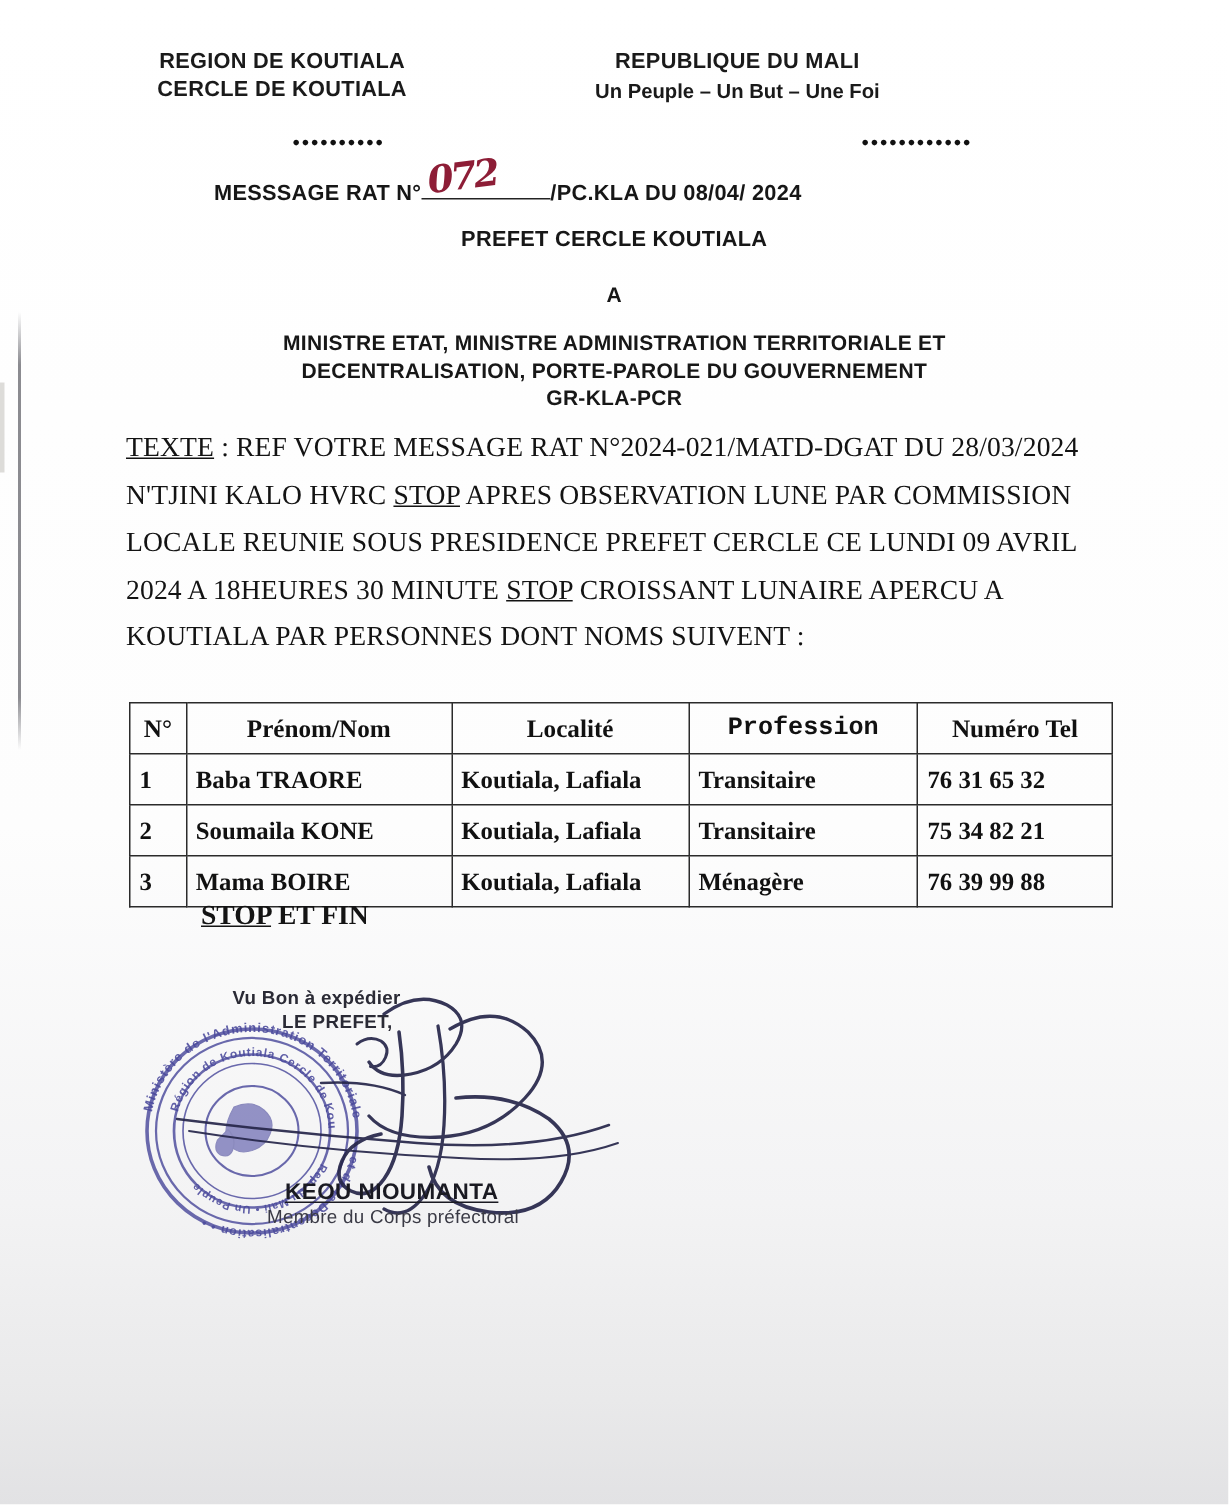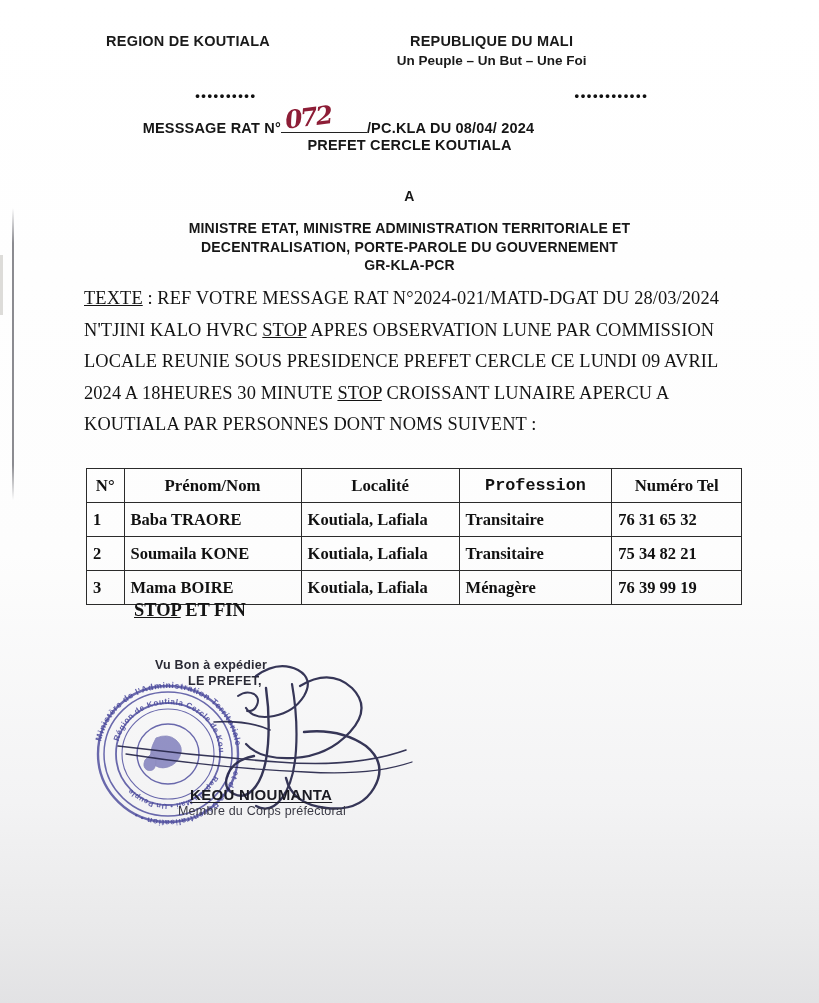"CERCLE DE KOUTIALA" div.hdr-line { html: none -> <div>CERCLE DE KOUTIALA</div> }
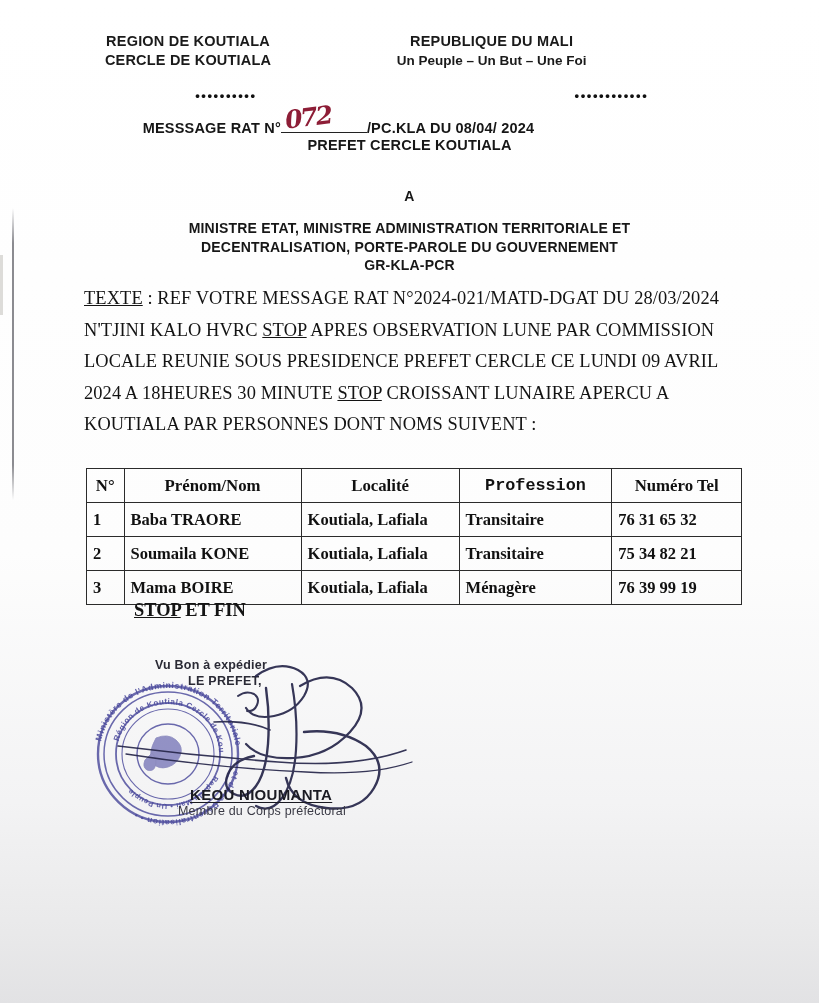"PREFET CERCLE KOUTIALA" .t-prefet { top: 137px -> 152px }
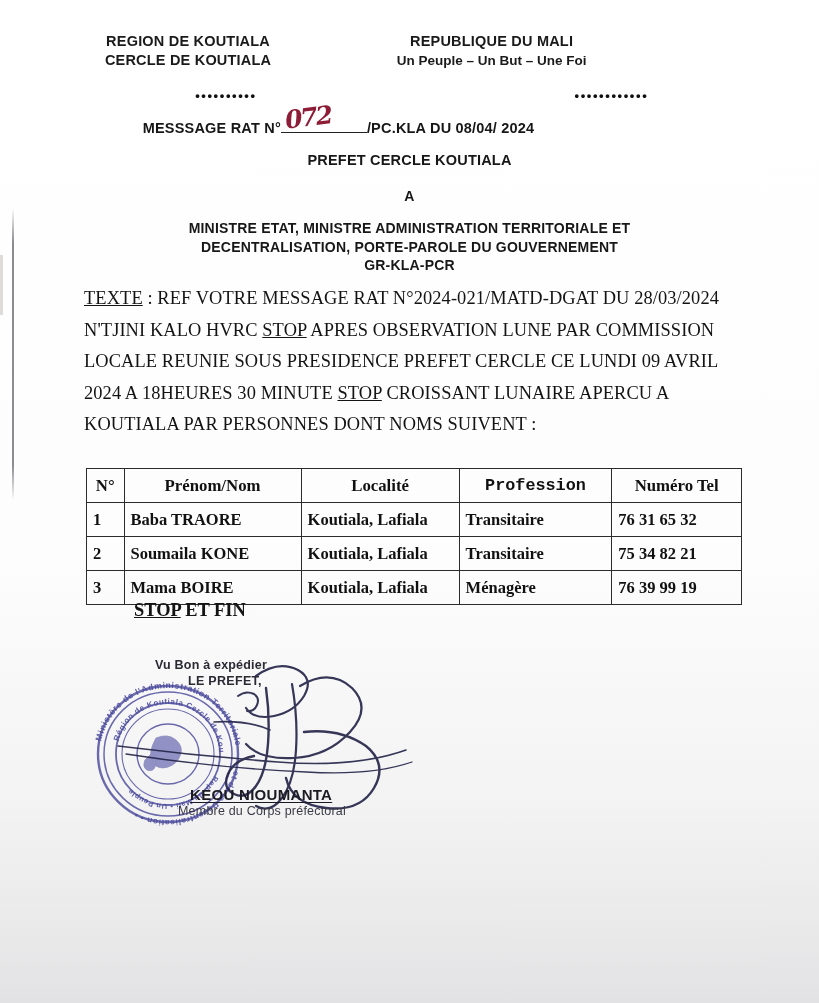"76 39 99 19" td { text: 19 -> 88 }
